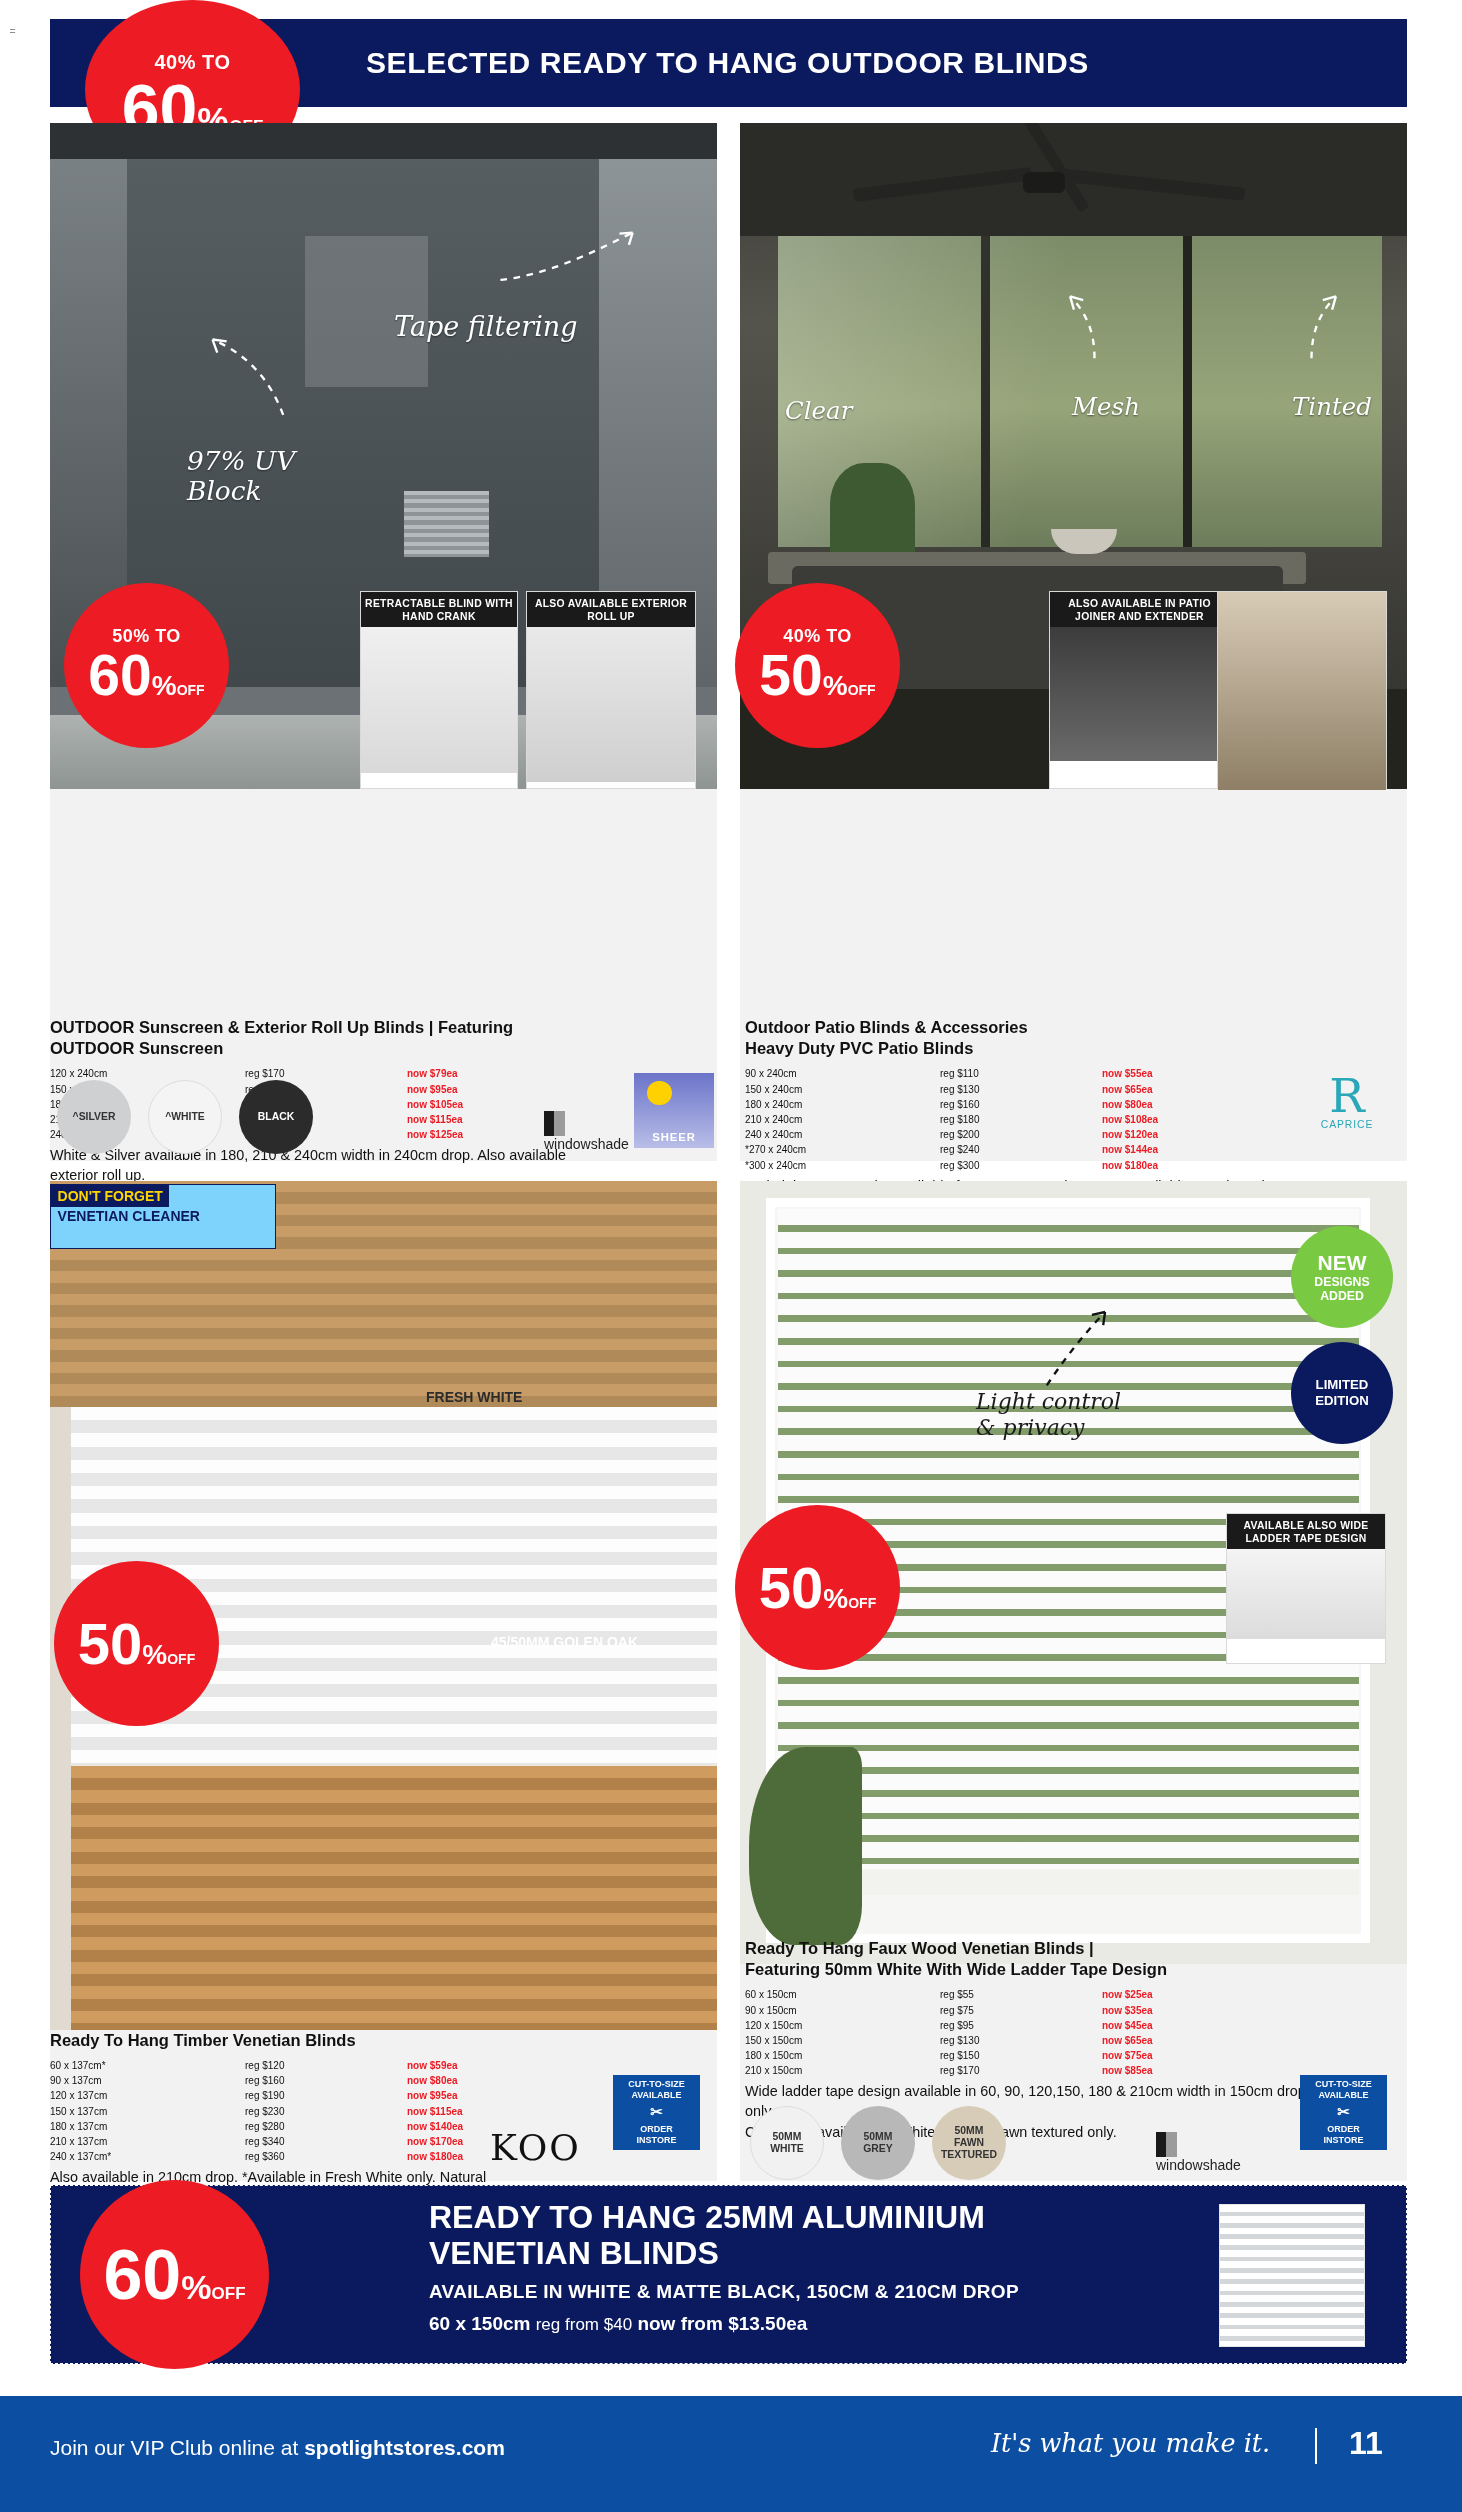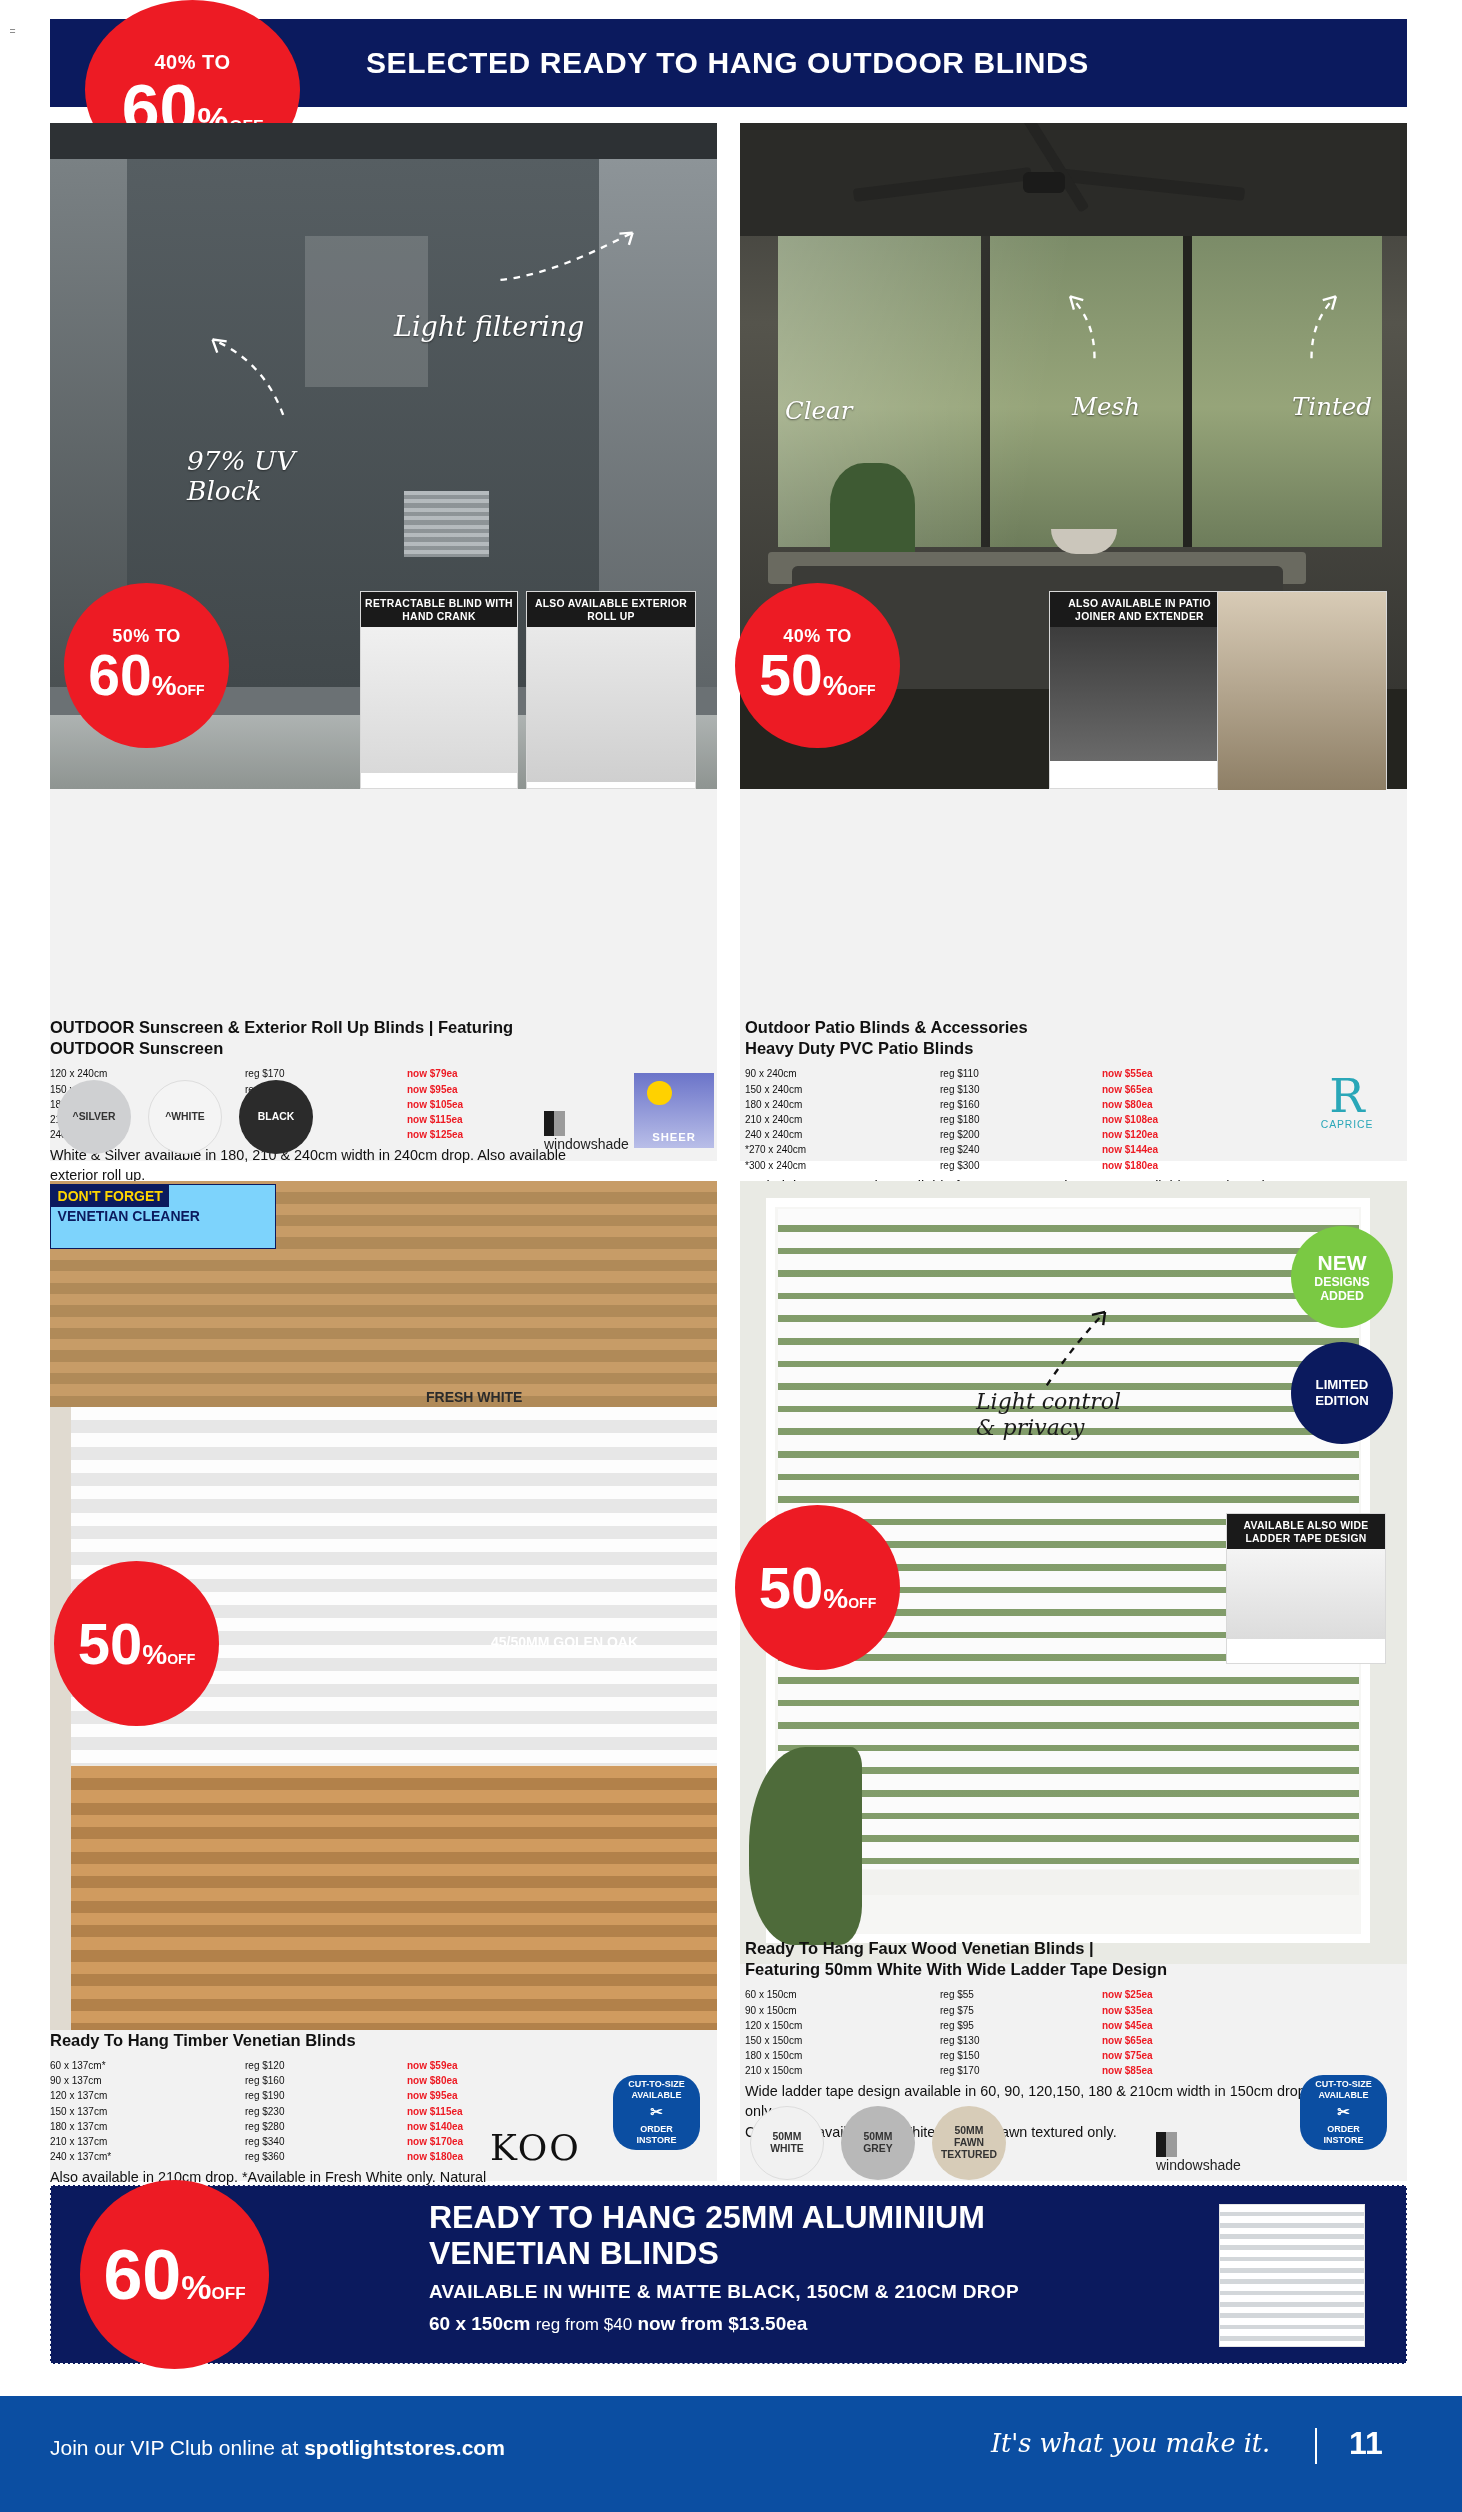"Light filtering" div.hand { text: Light -> Tape }
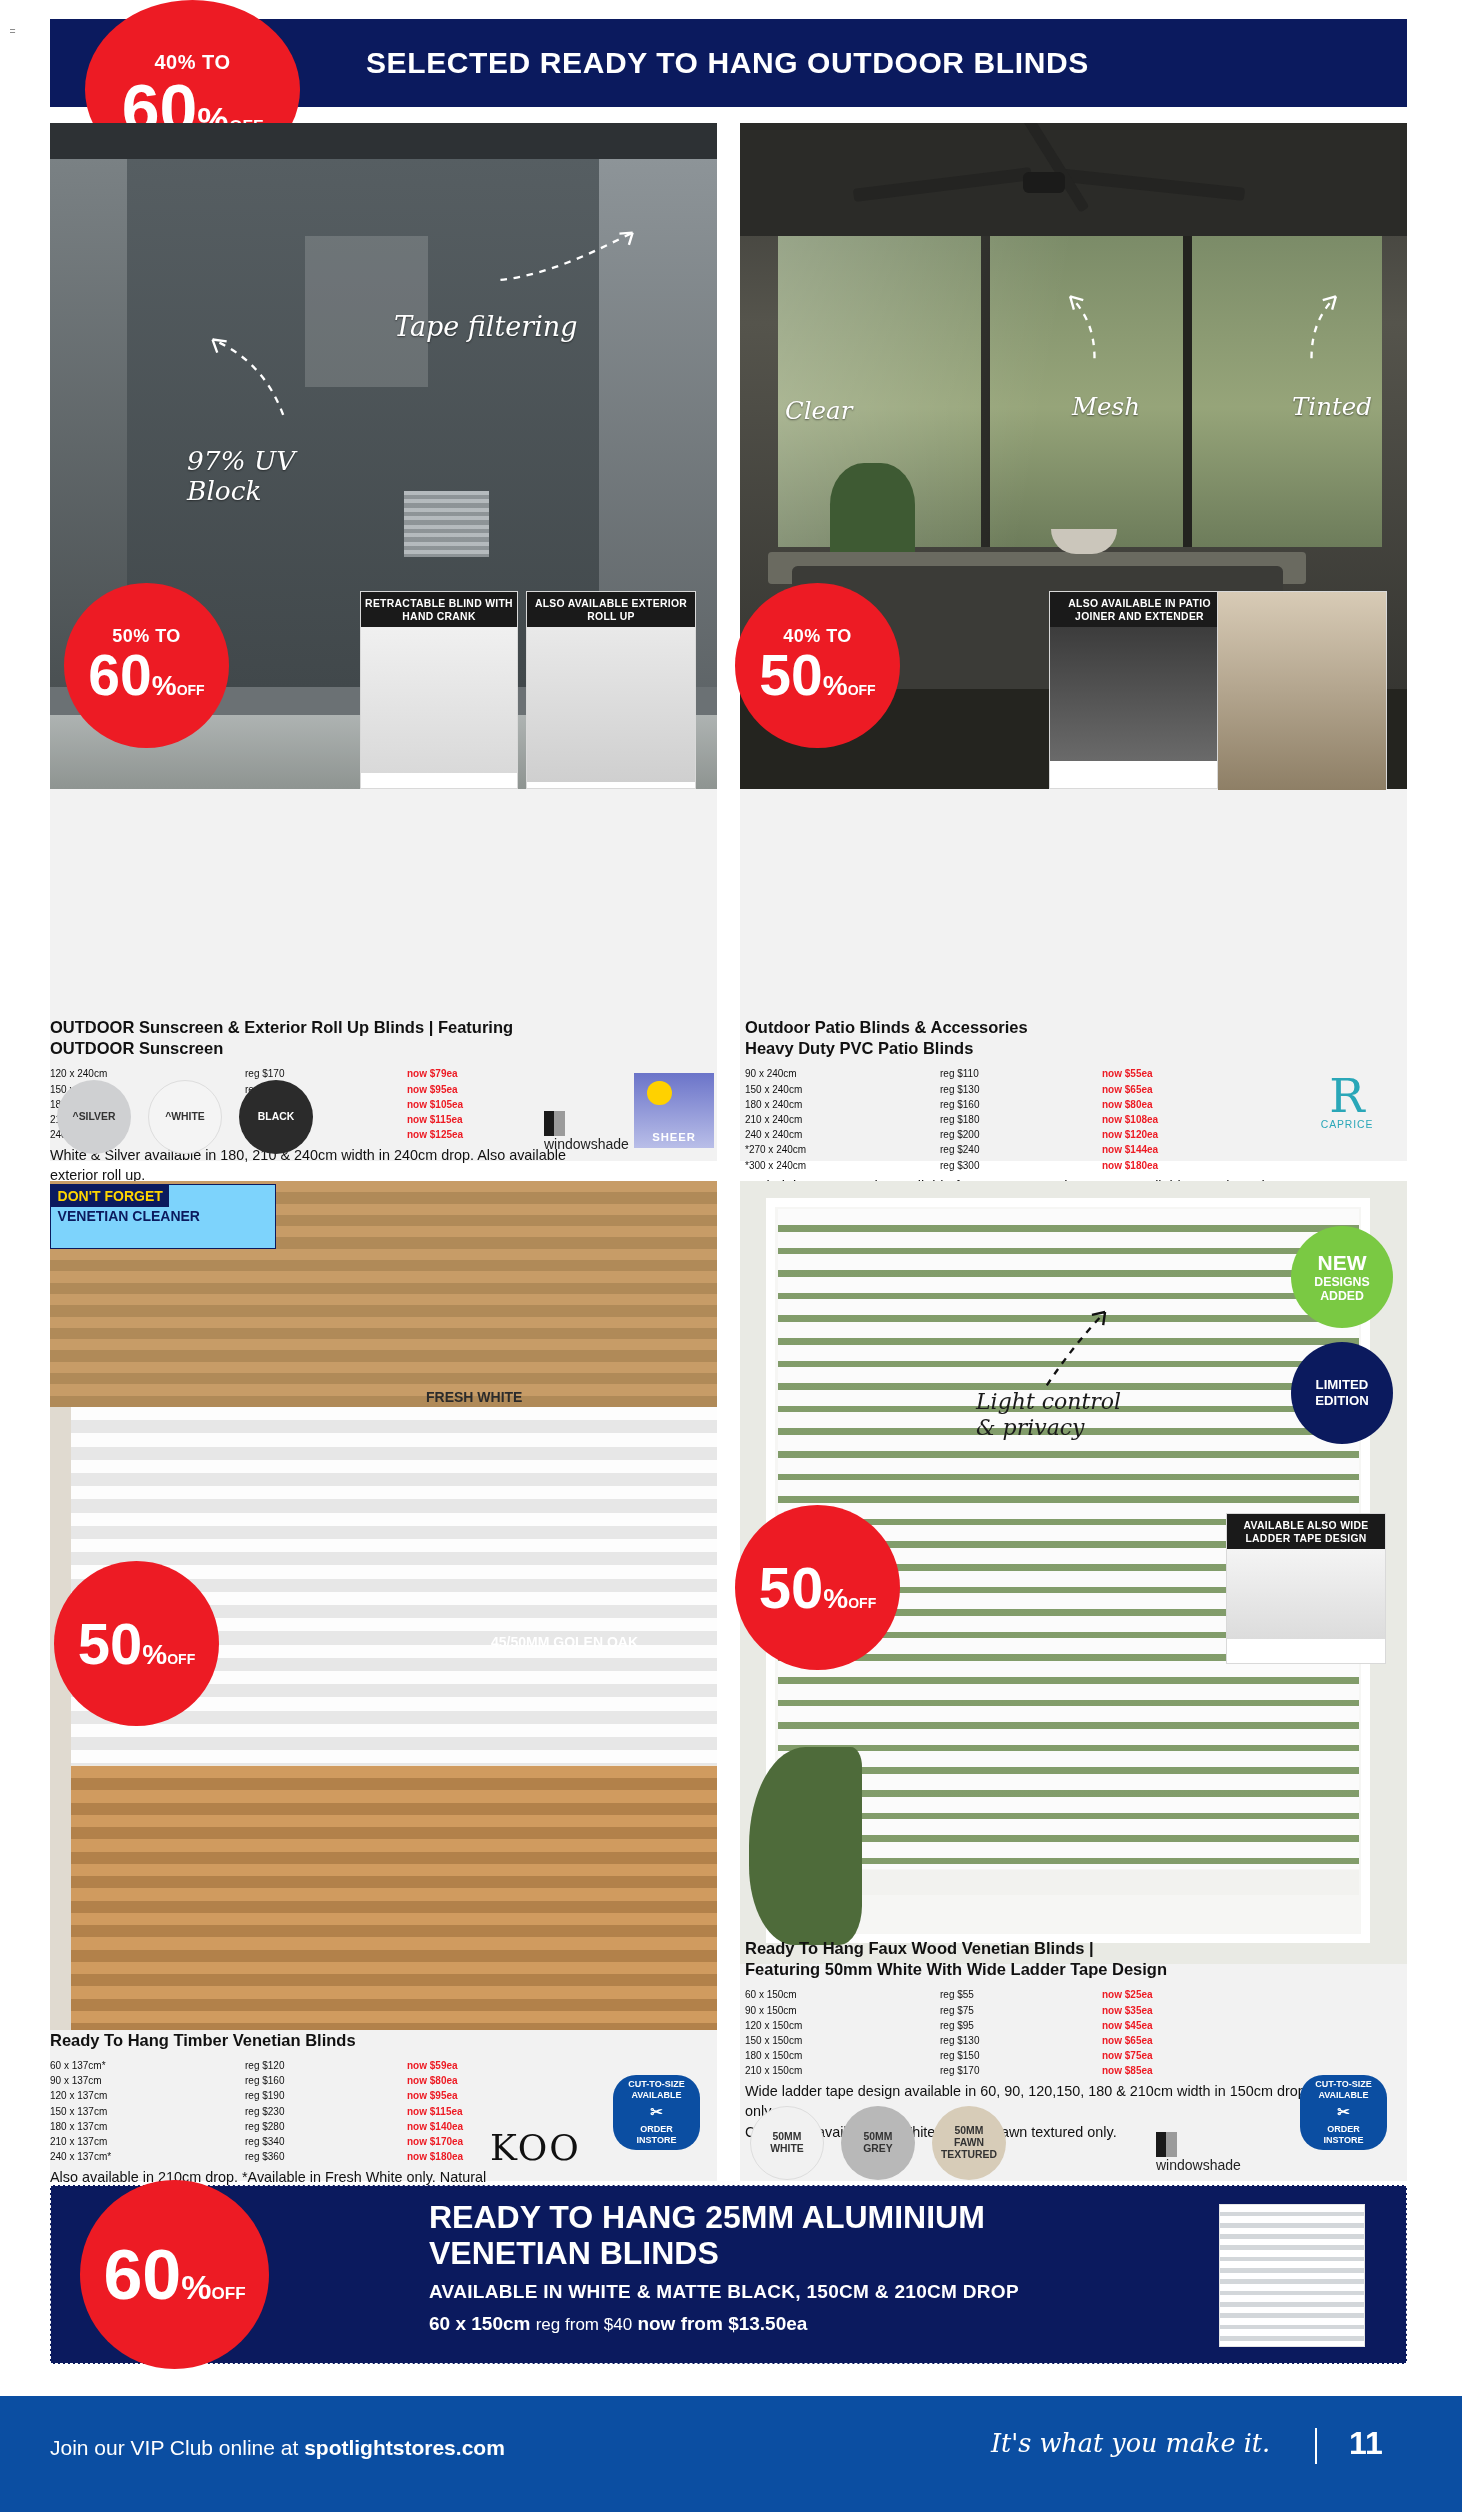"CUT-TO-SIZE" .cts { border-radius: 23px -> none }
